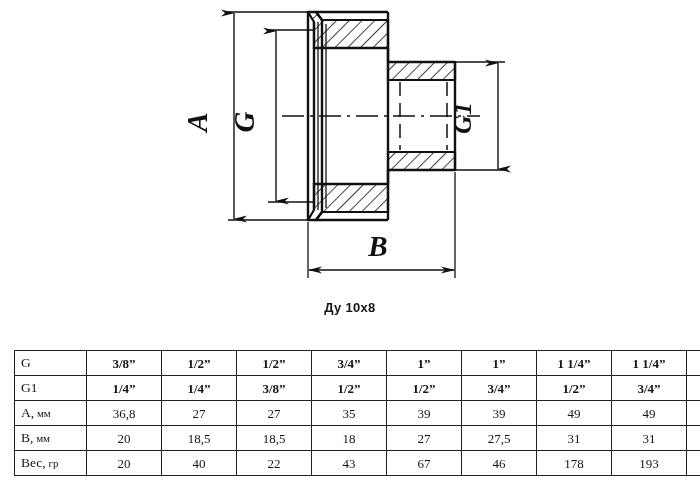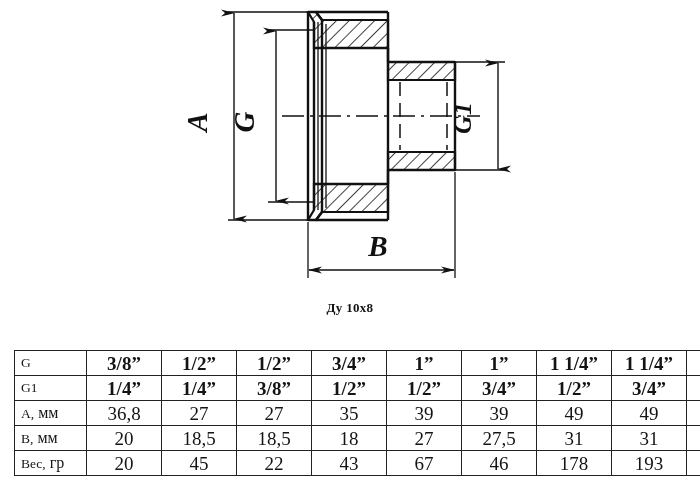"Ду 10х8" #caption { font-family: Liberation Serif, serif -> Liberation Sans, sans-serif }
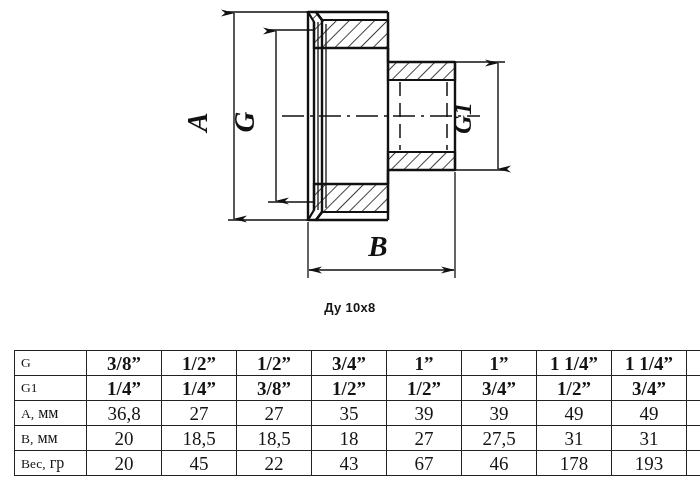"3/8”" table.spec td { font-size: 19px -> 13px }
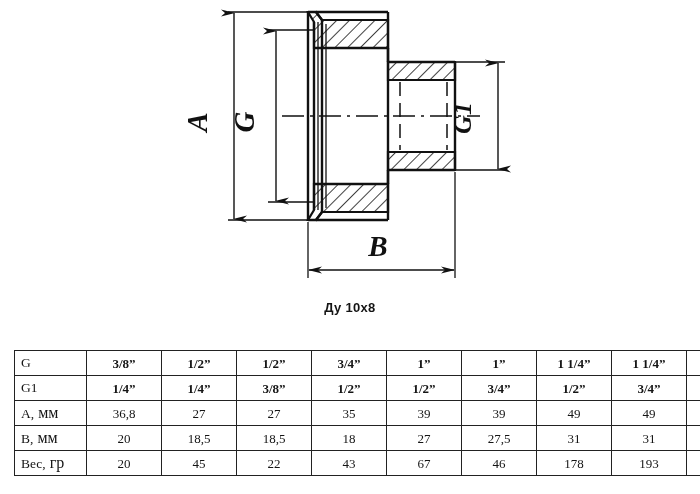"мм" table.spec td.rowhead .unit { font-size: 16px -> 11px }
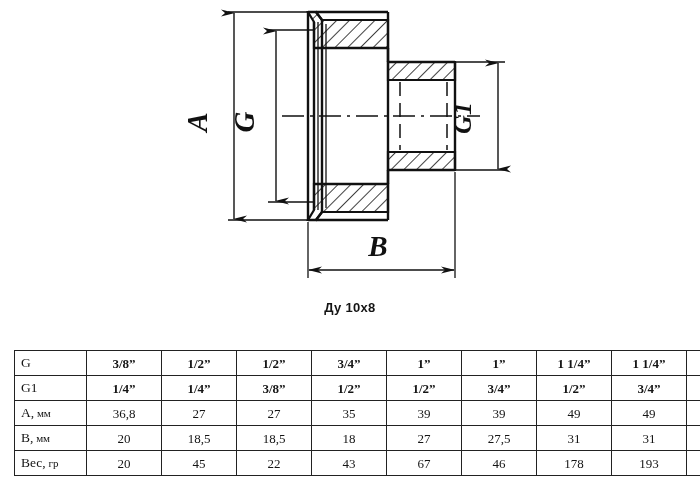"45" td { text: 45 -> 40 }
